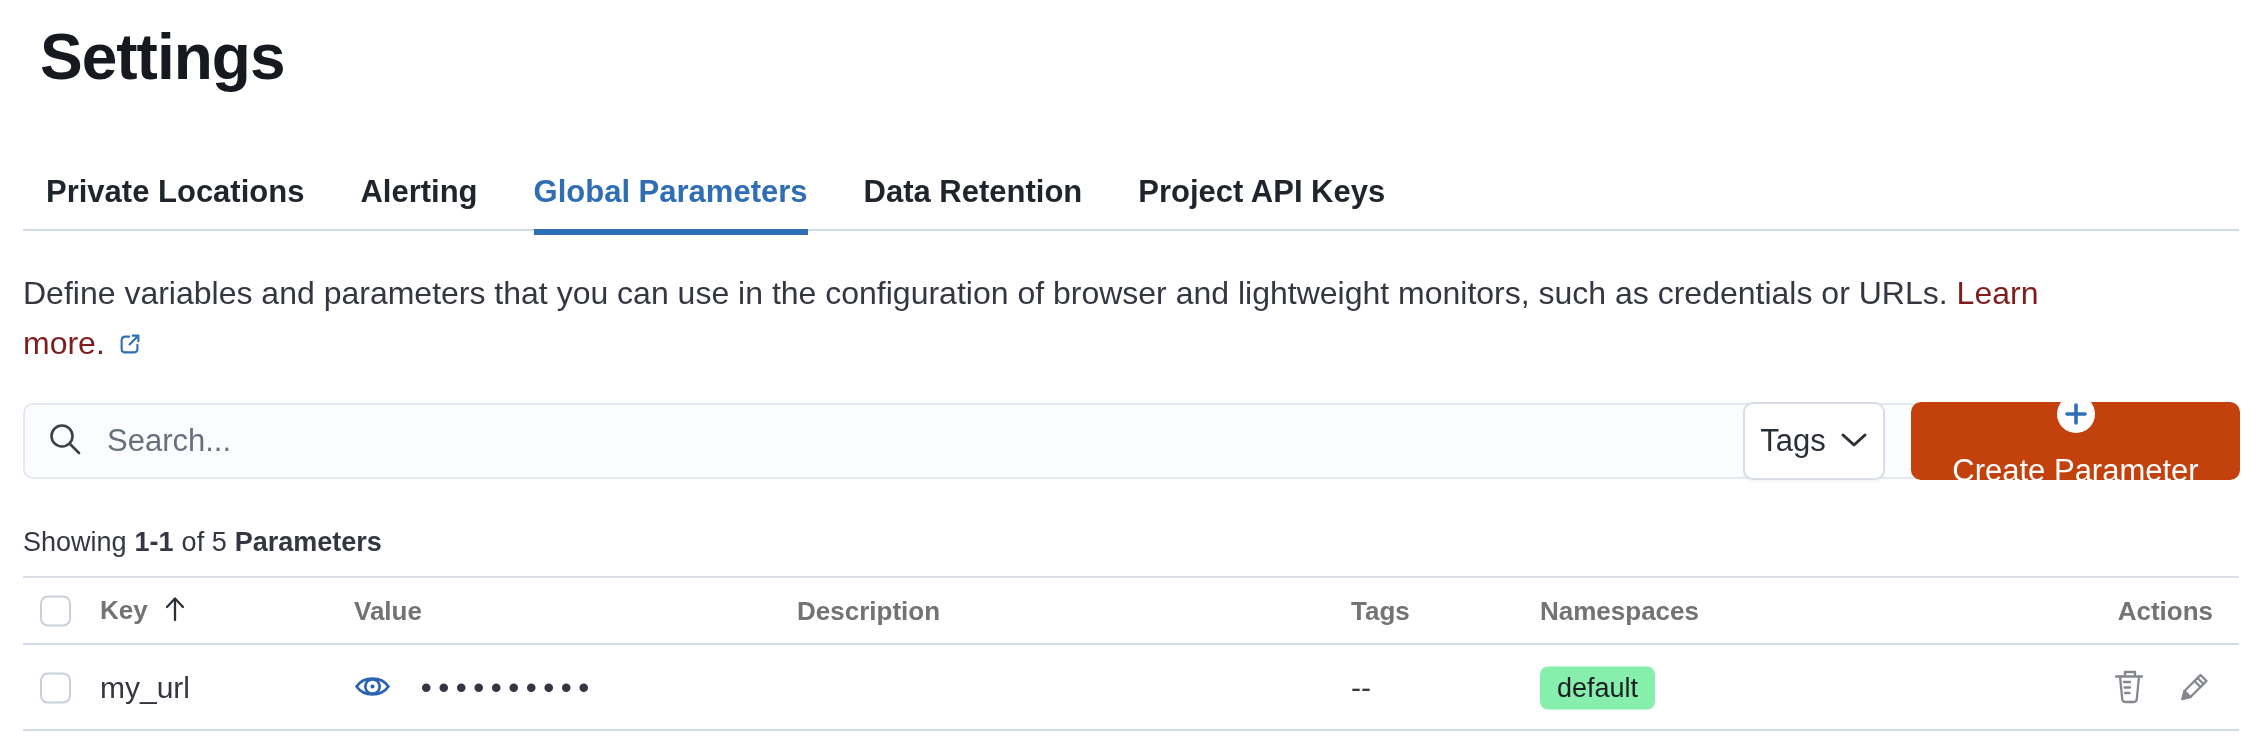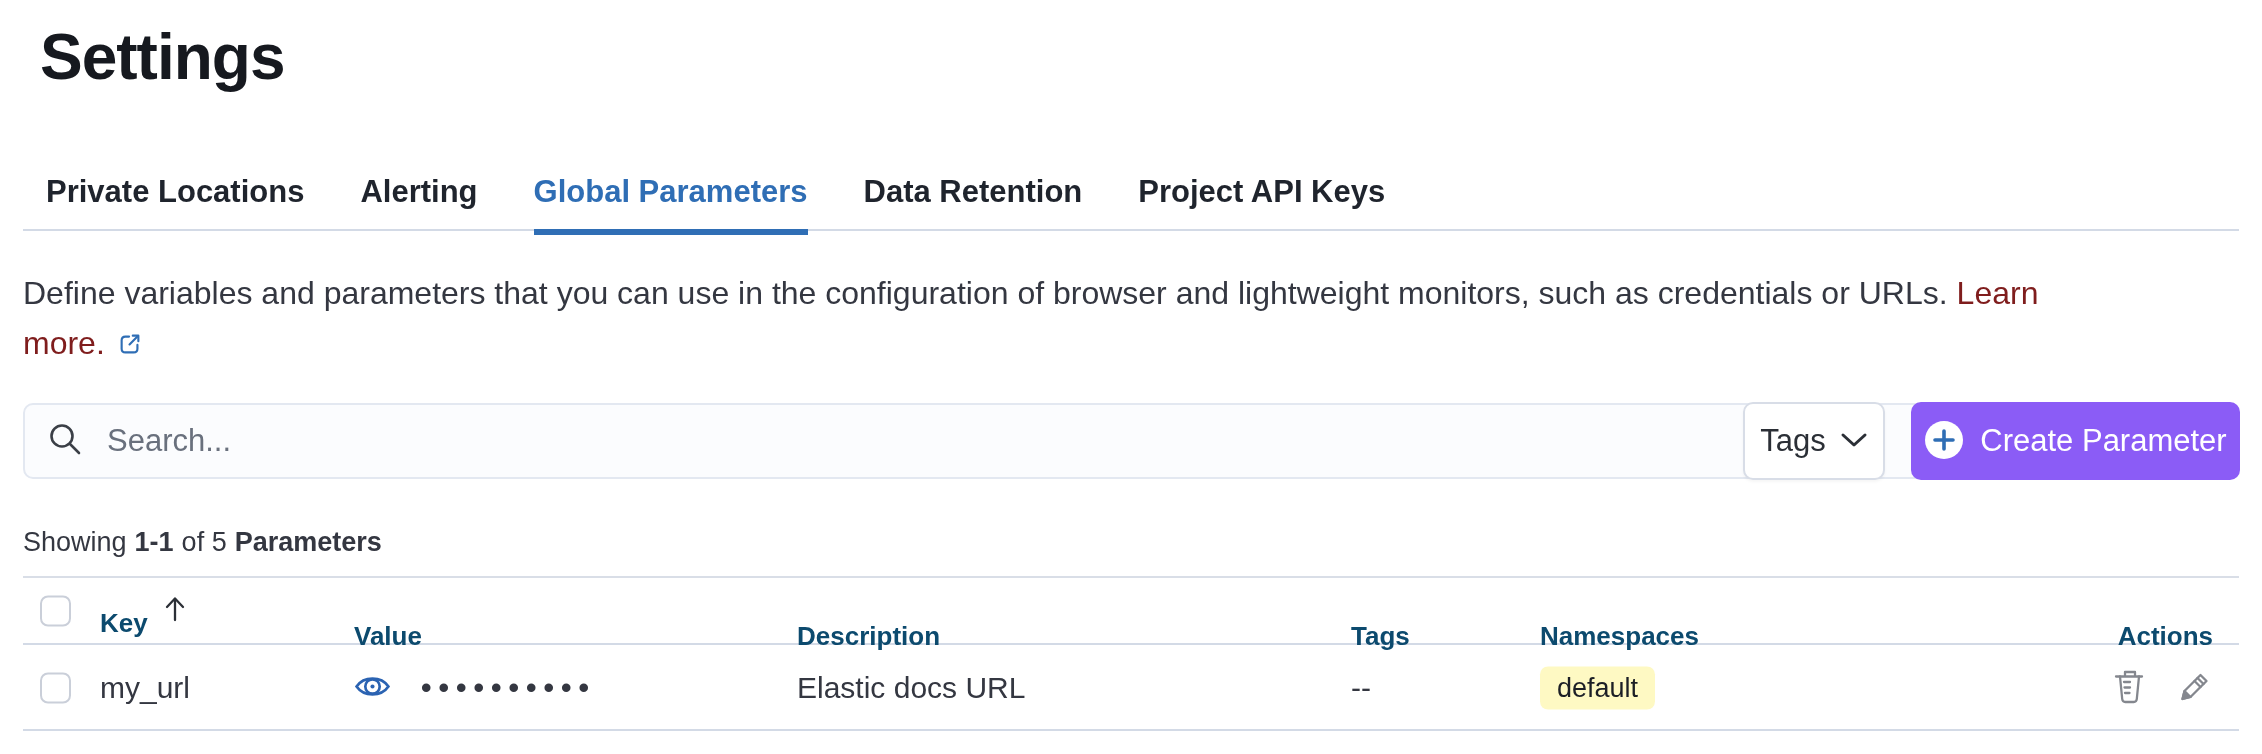"Create Parameter" .create-btn { background: #8b5cf6 -> #c2410c; flex-direction: none -> column }
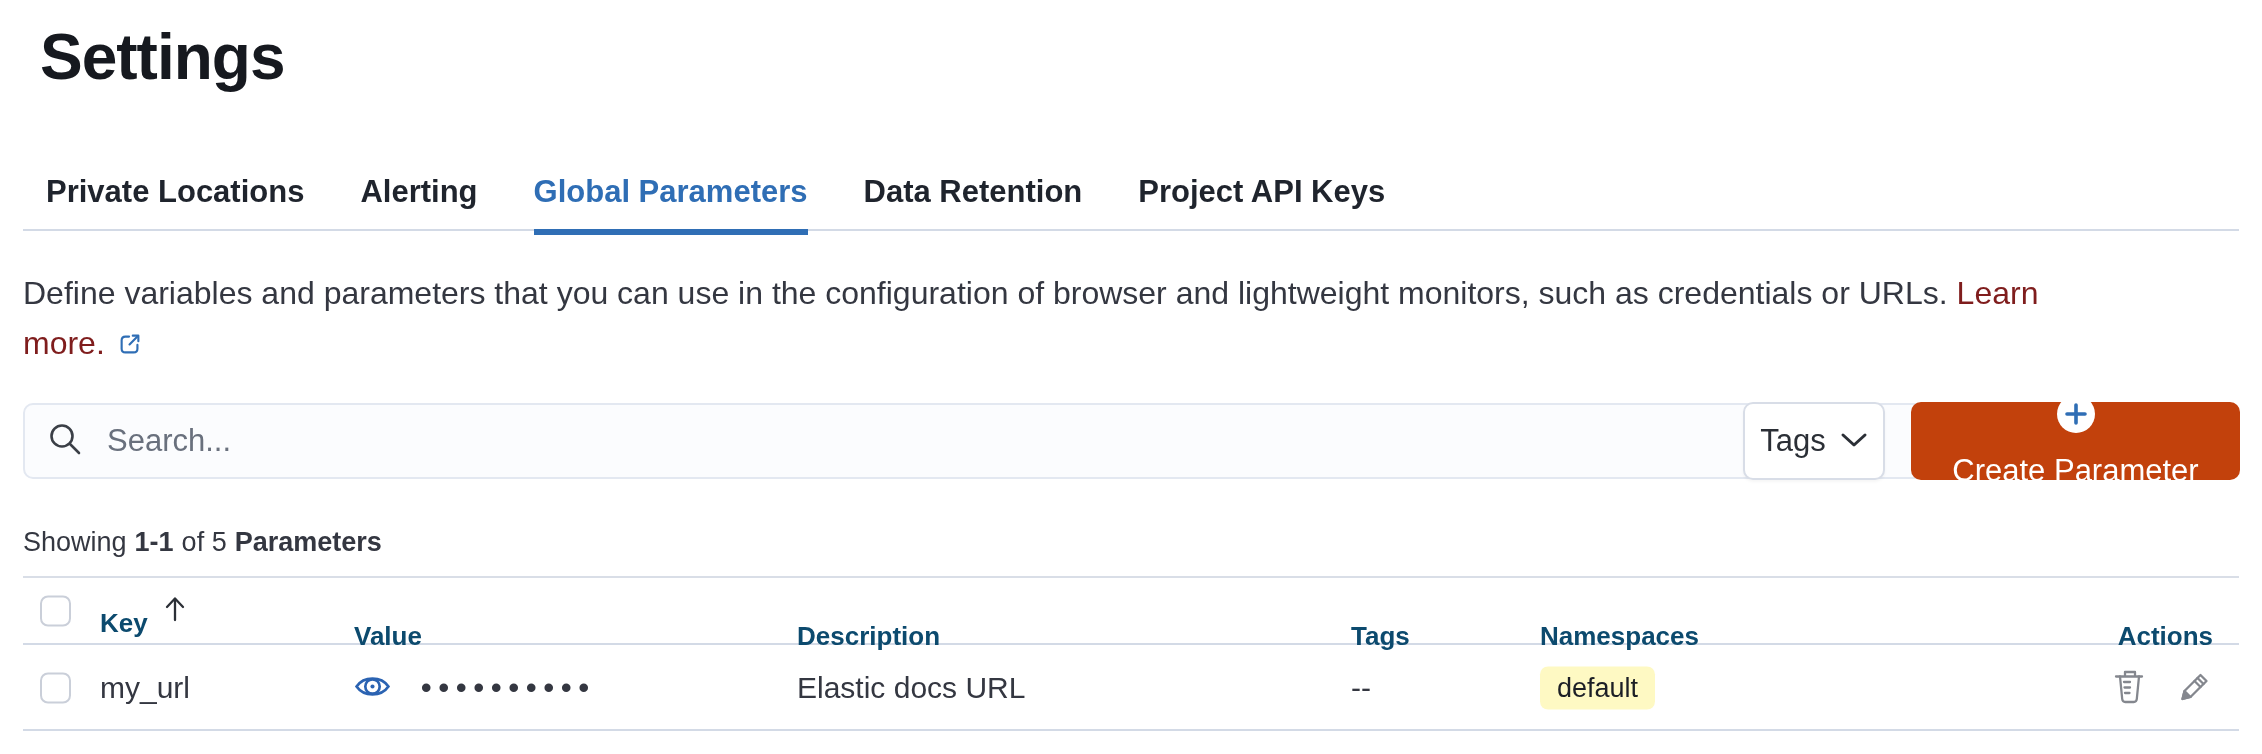"Key" .th { color: #0c4a6e -> #737373; margin-top: 25px -> none }
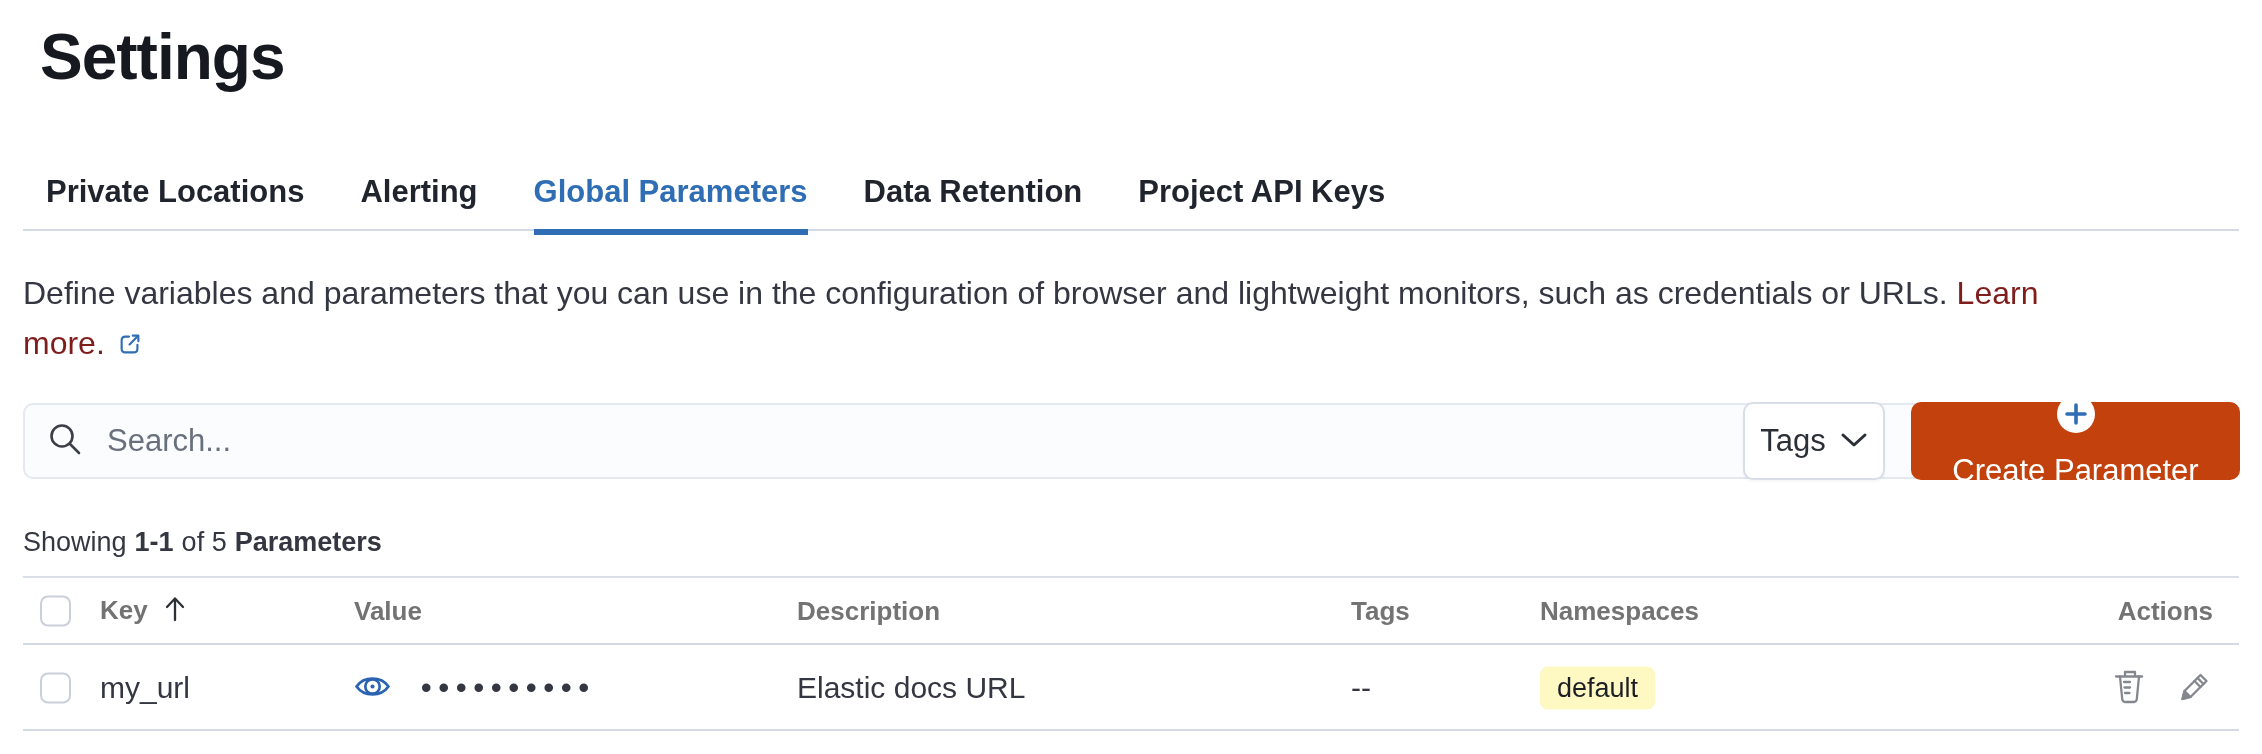"Elastic docs URL" div.cell { html: <div>Elastic docs URL</div> -> none }
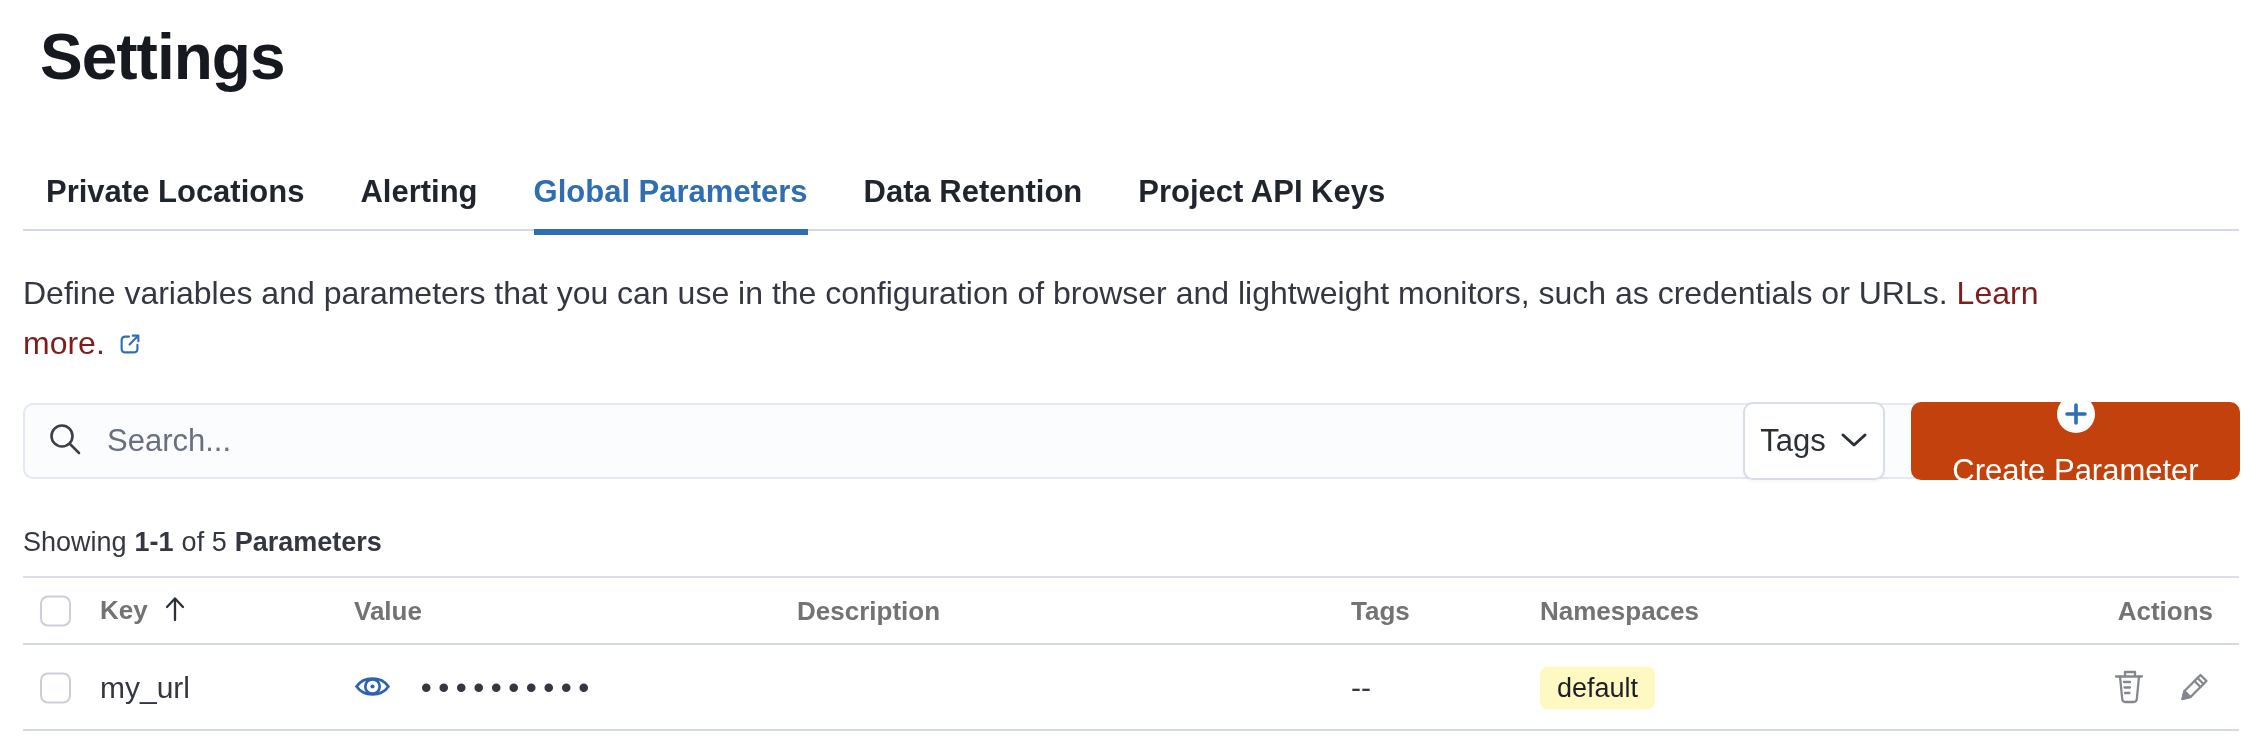"default" .badge { background: #fef9c3 -> #86efac }
